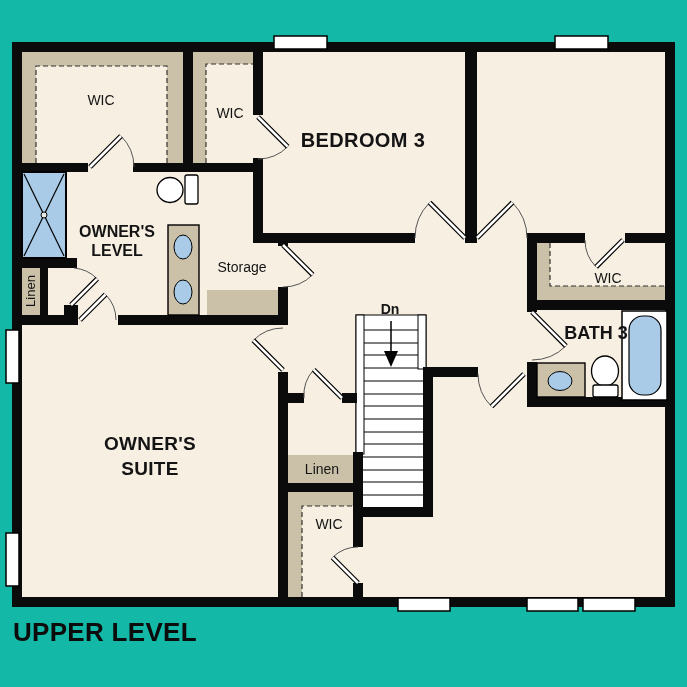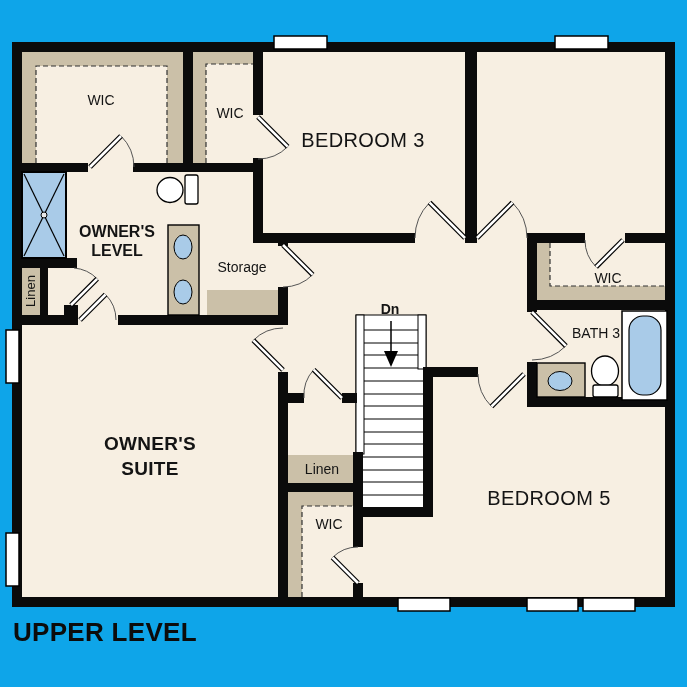"WIC" .page { background: #0ea5e9 -> #14b8a6 }
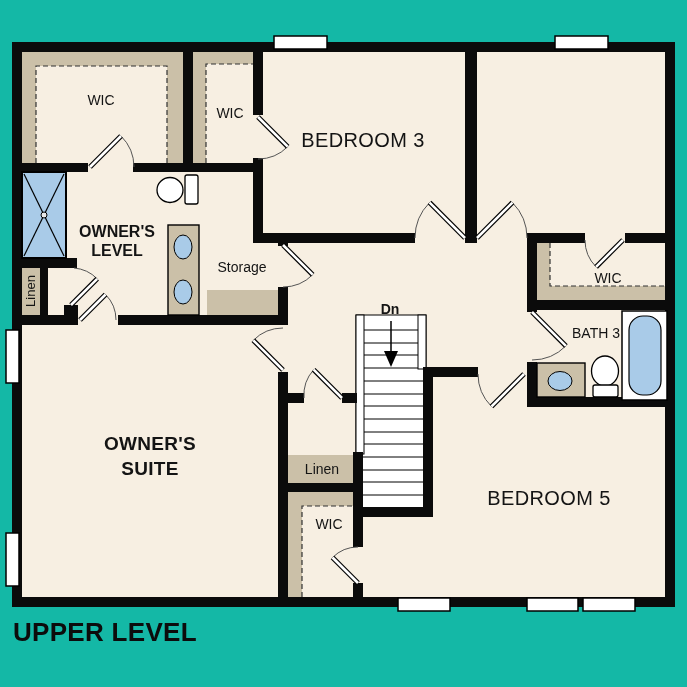"BEDROOM 3" .lbl.big { font-weight: normal -> bold }
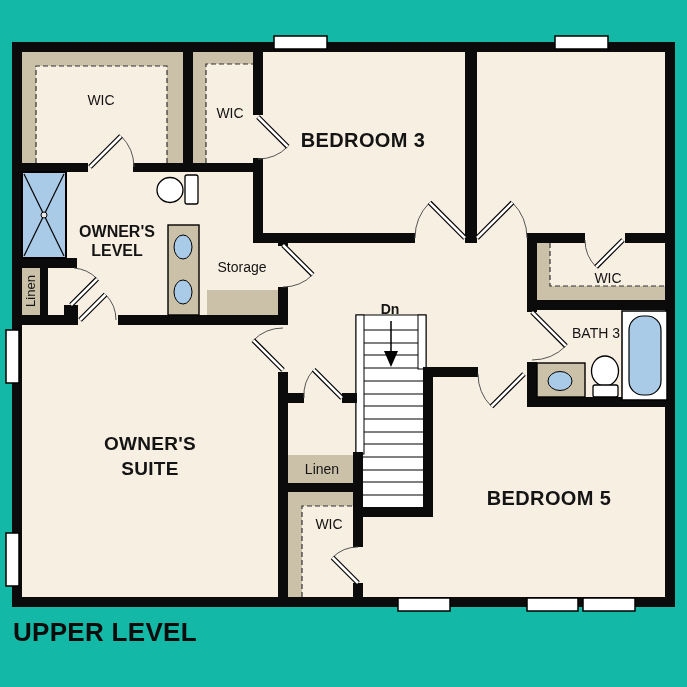"BATH 3" .lbl.med { font-size: 14px -> 18px; font-weight: normal -> bold }
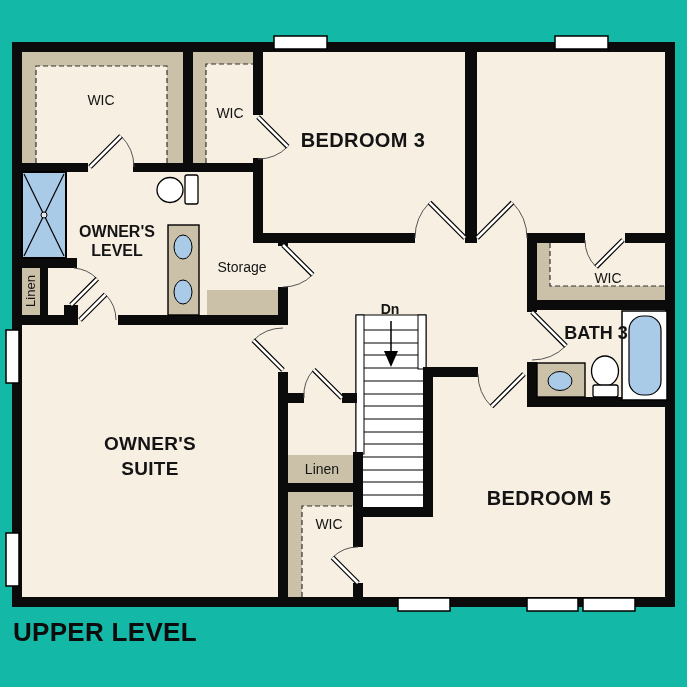"BEDROOM 5" div.lbl { html: <div>BEDROOM 5</div> -> none }
